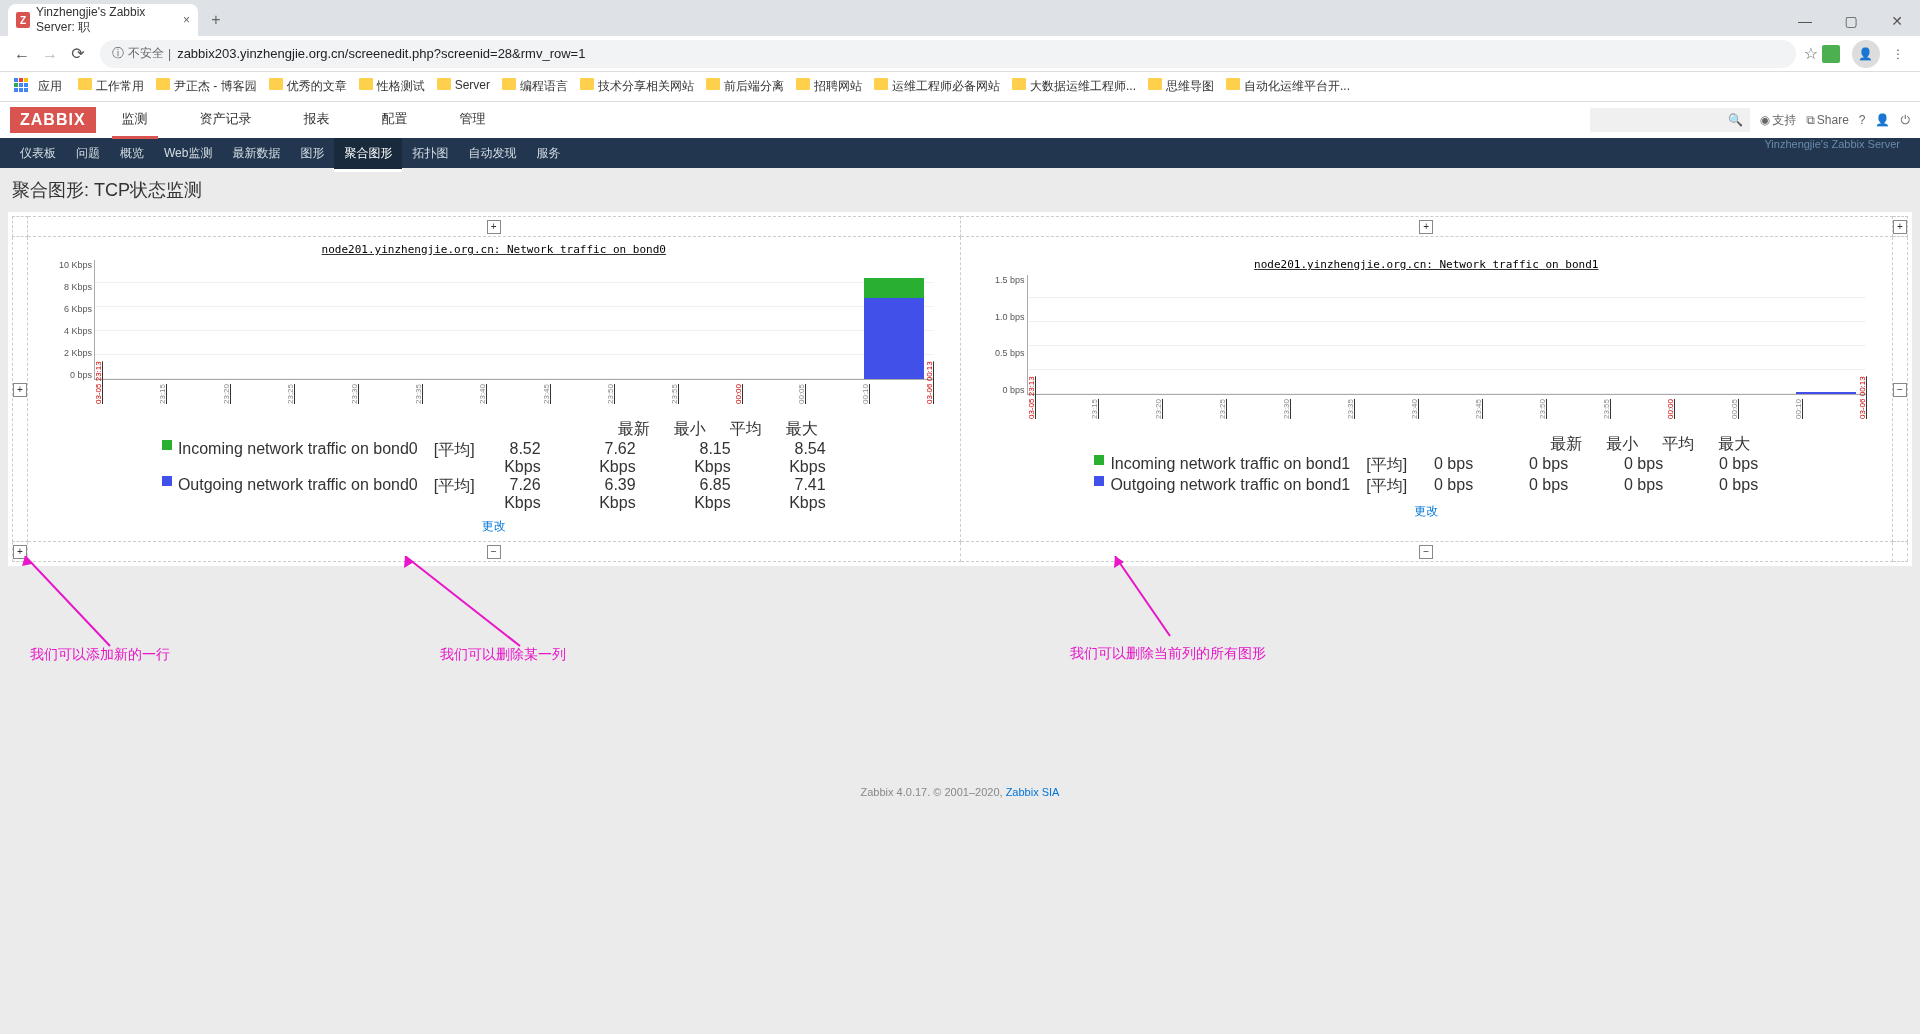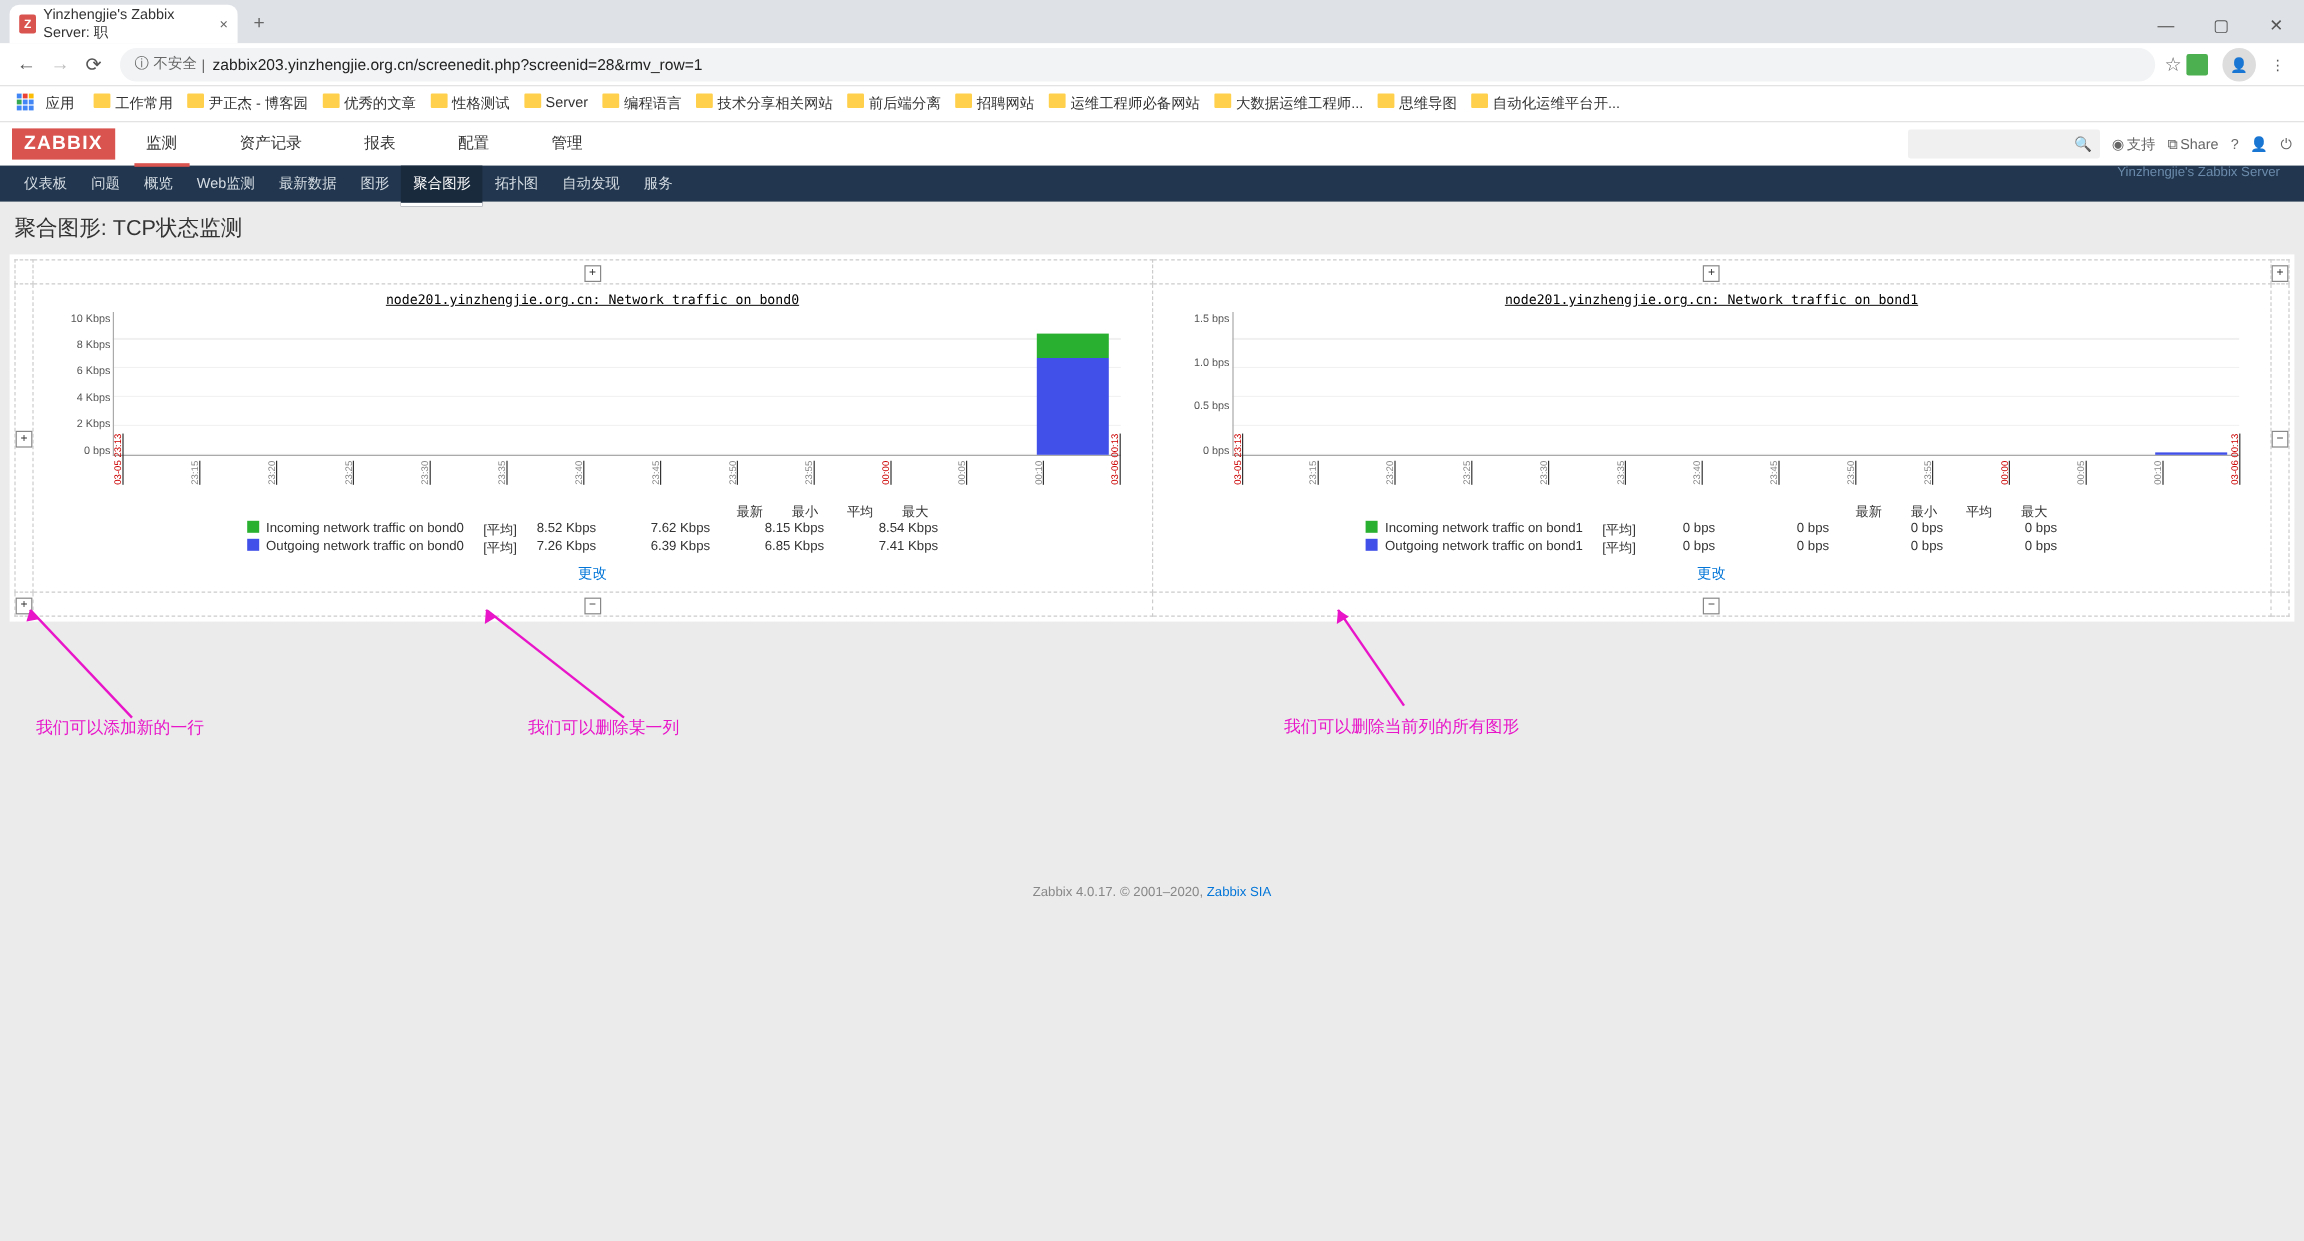"最新" .legend { font-size: 11px -> 16px }
